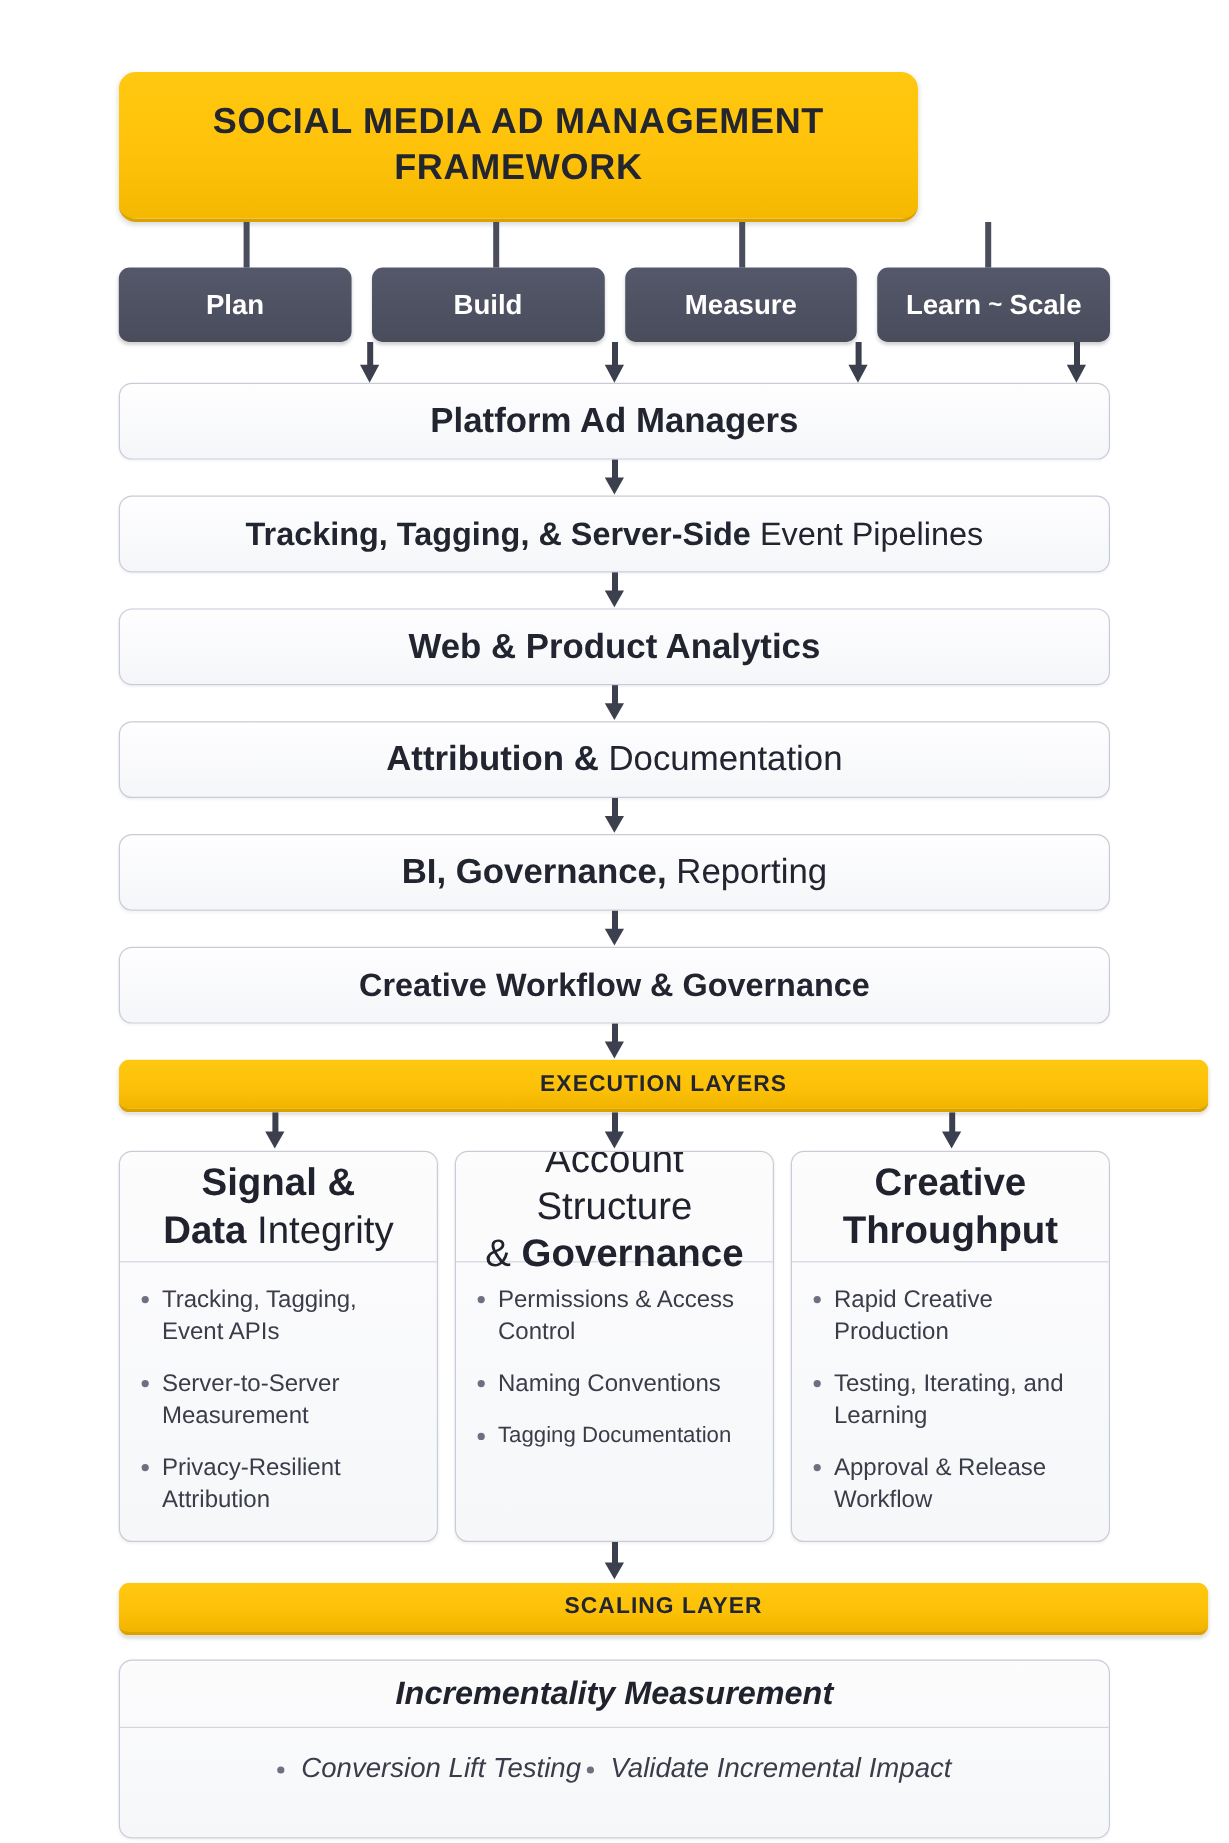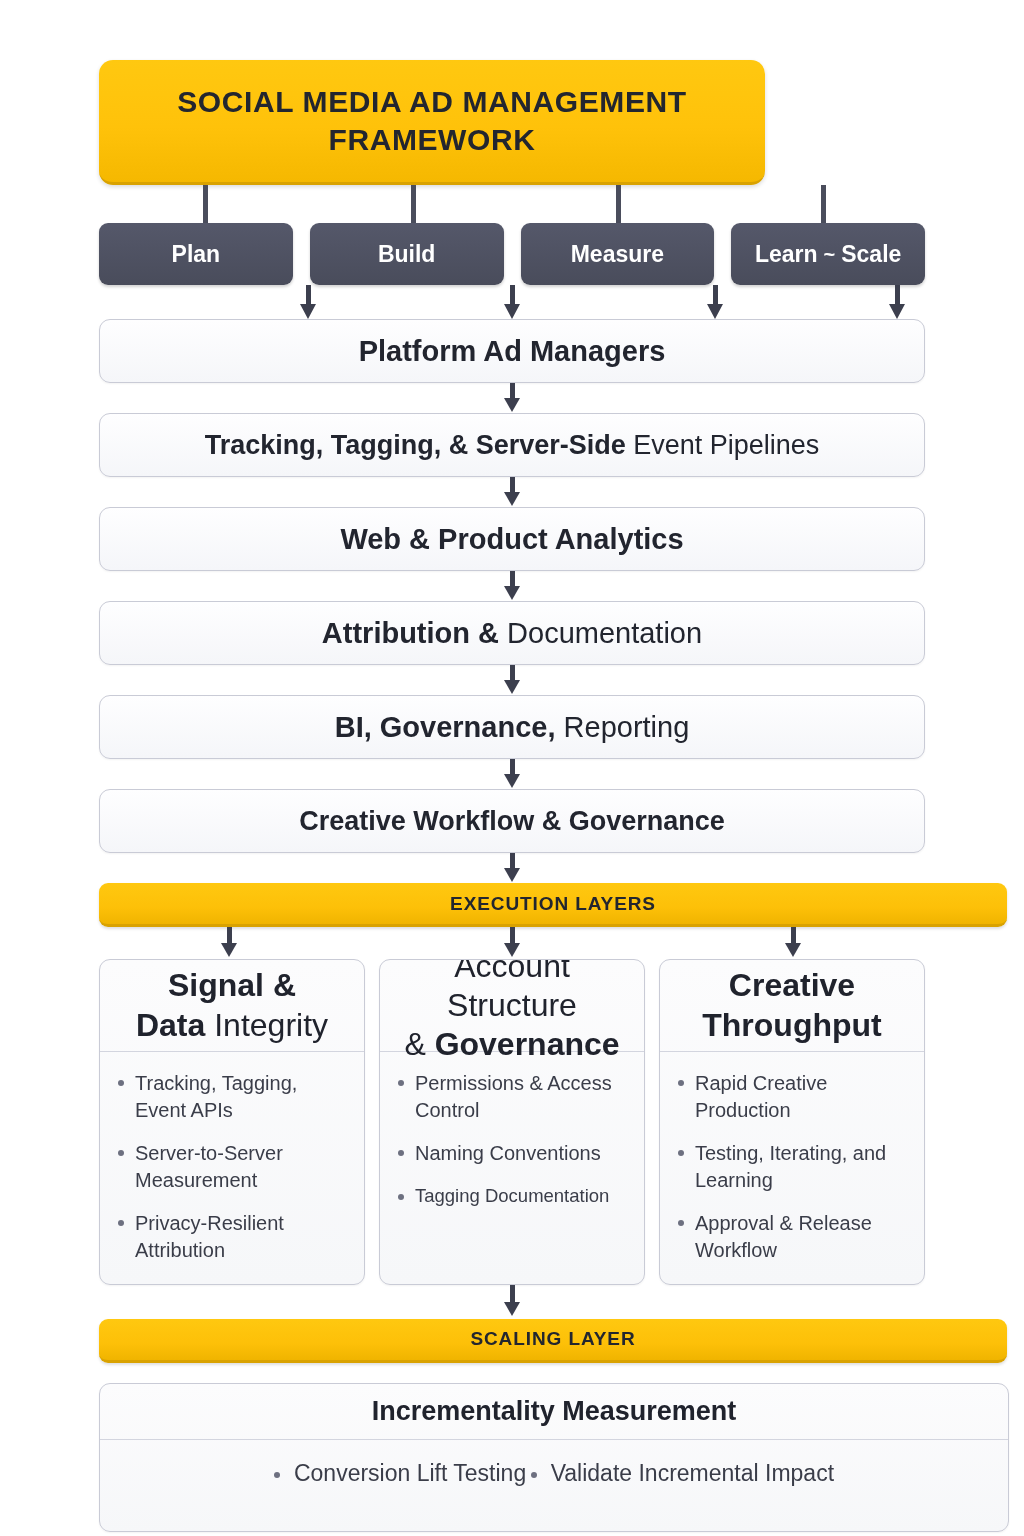"Incrementality Measurement" .final-card { font-style: none -> italic; width: 910px -> 826px }
